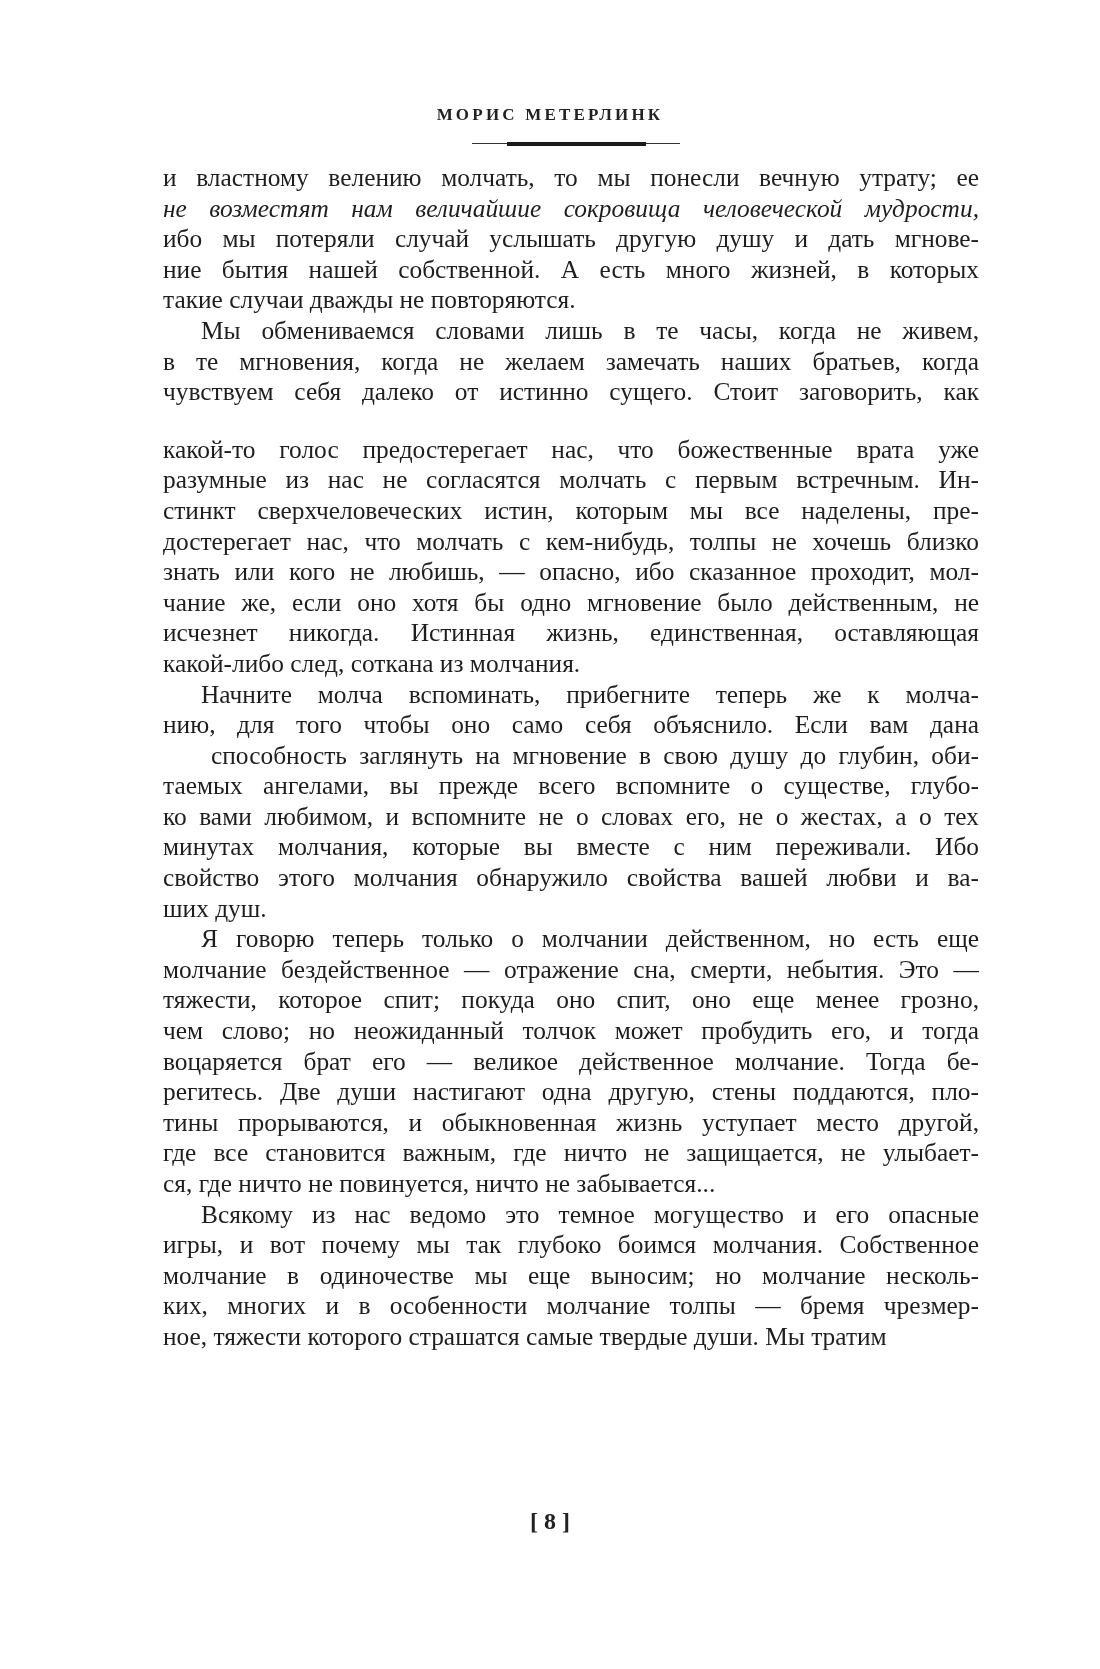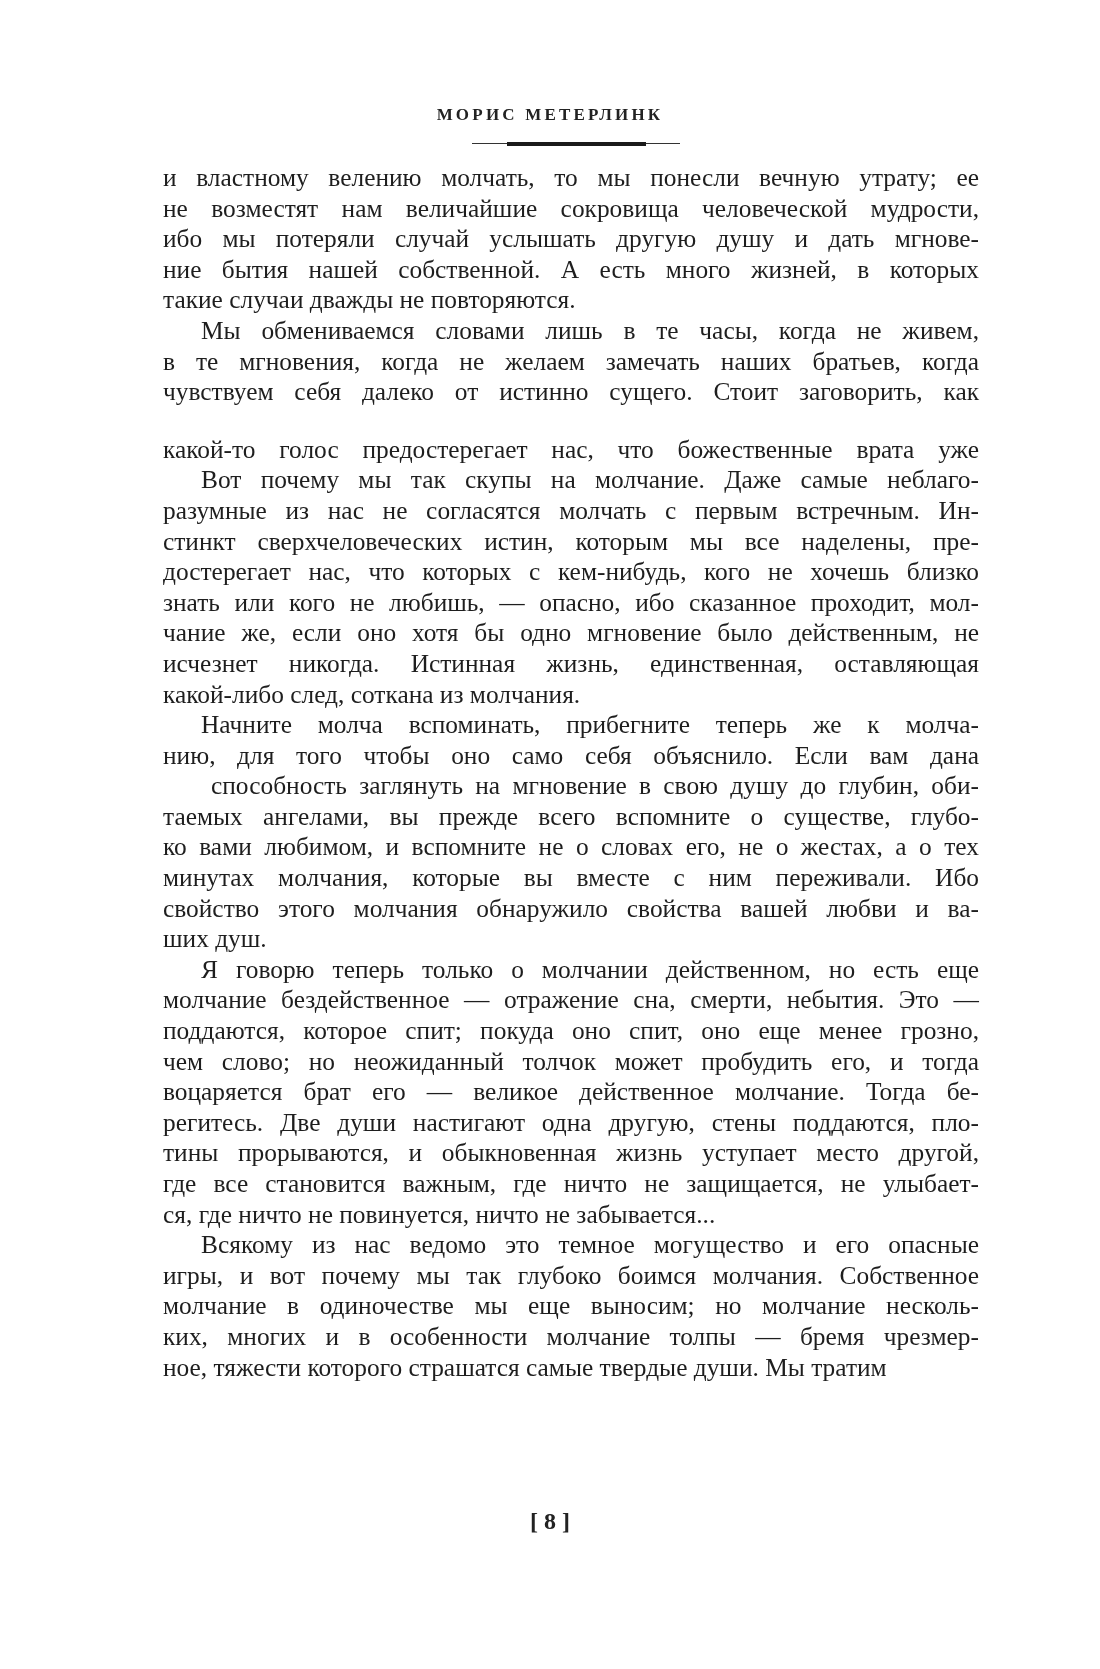"не возместят нам величайшие сокровища" span.line { font-style: none -> italic }
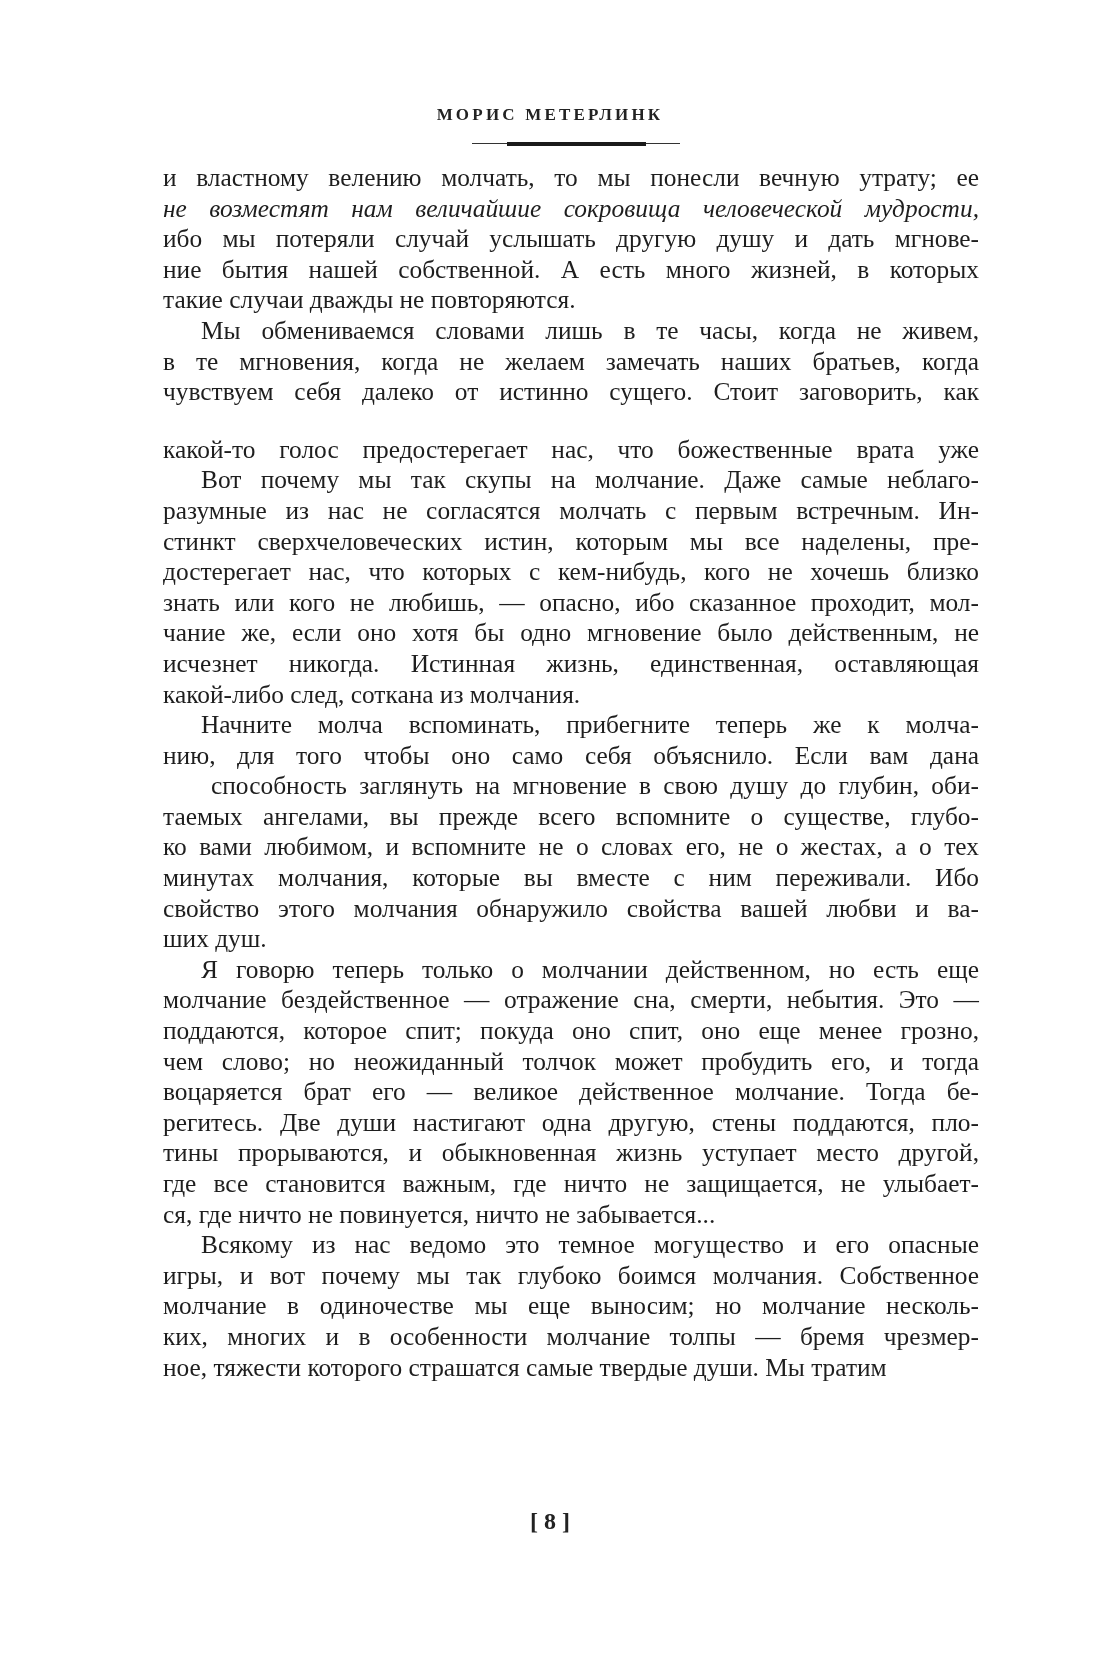"Вот почему мы так скупы" span.line { html: <span><span>Вот почему мы так скупы на молчание. Даже самые неблаго-</span></span> -> none }
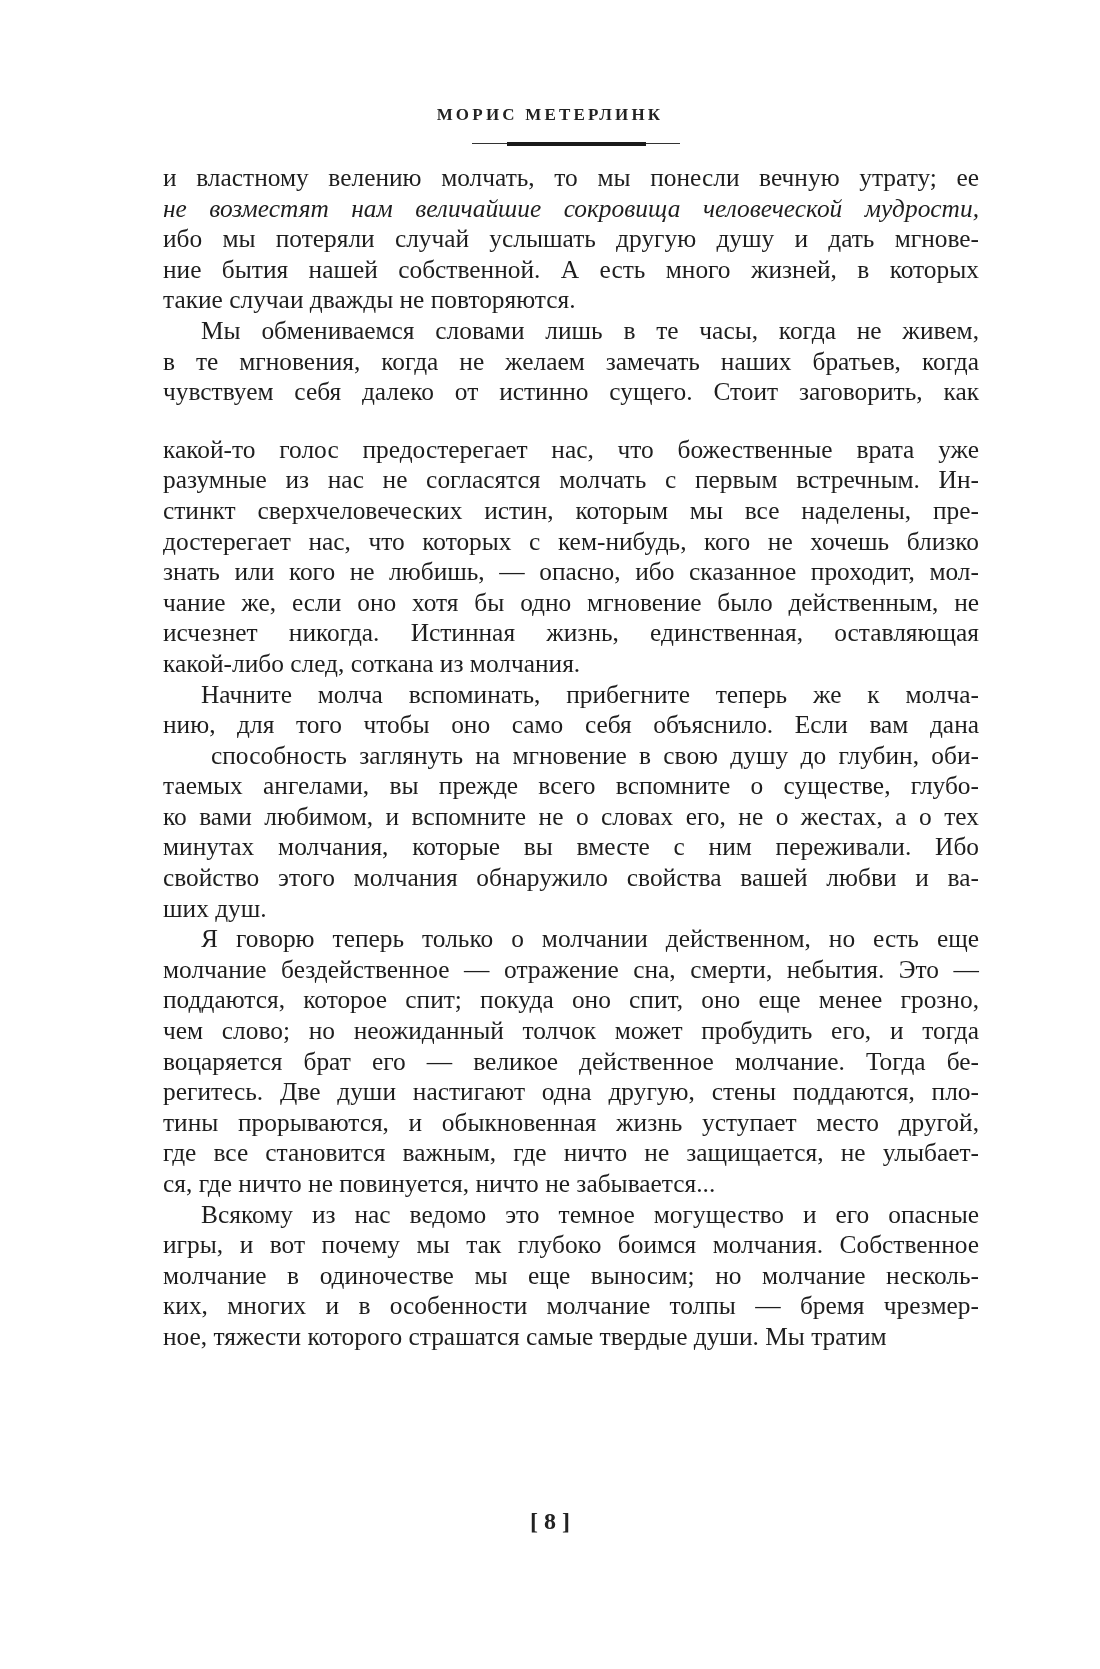"достерегает нас, что которых с" span { text: которых с кем-нибудь, кого -> молчать с кем-нибудь, толпы }
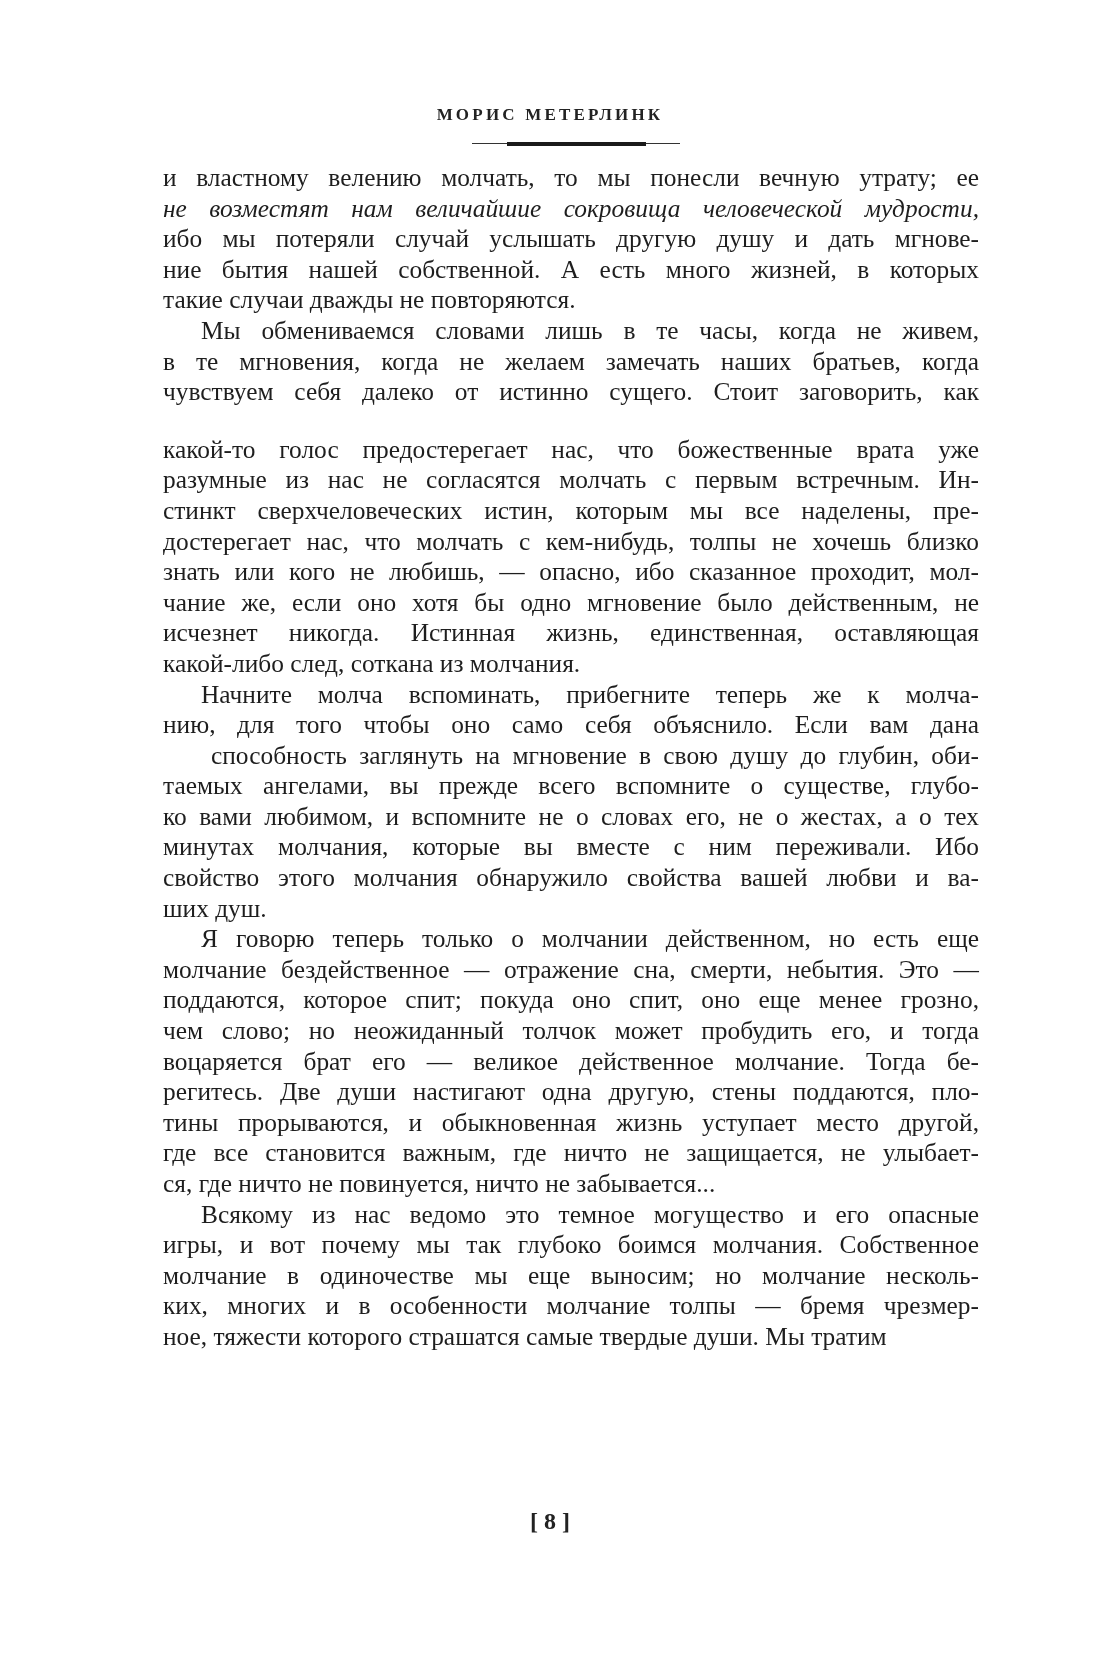"поддаются, которое спит; покуда оно" span { text: поддаются -> тяжести }
